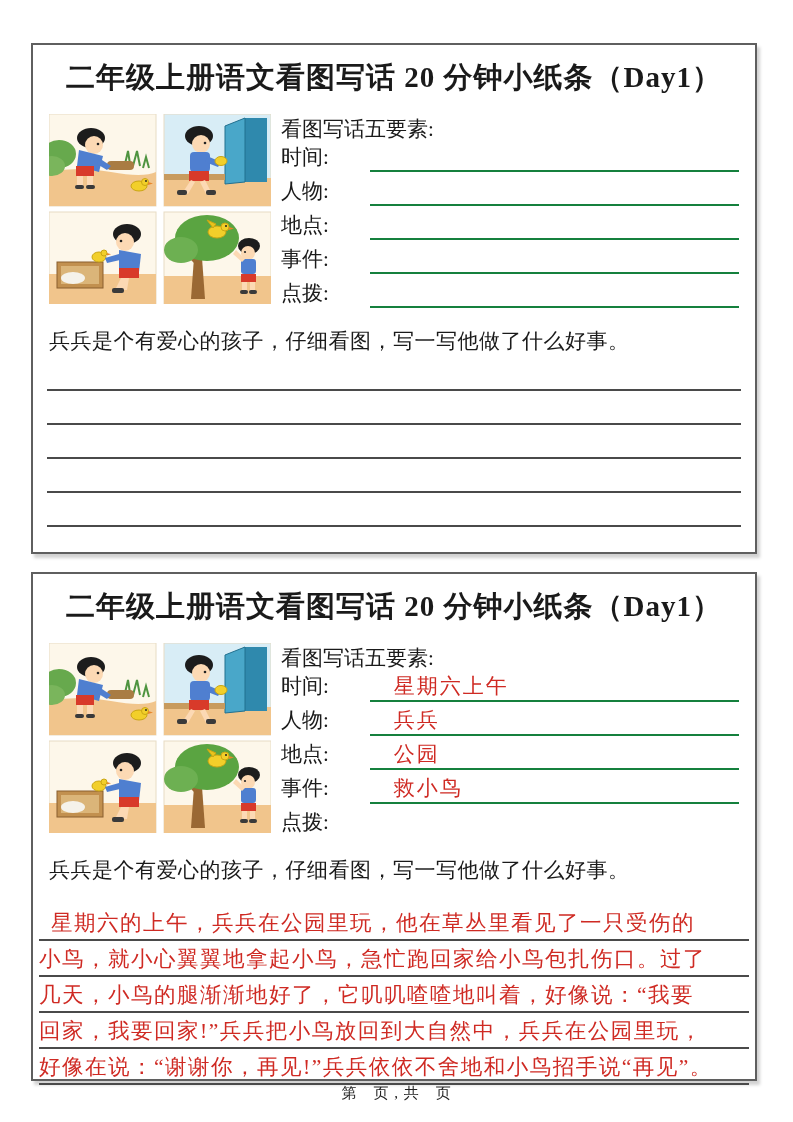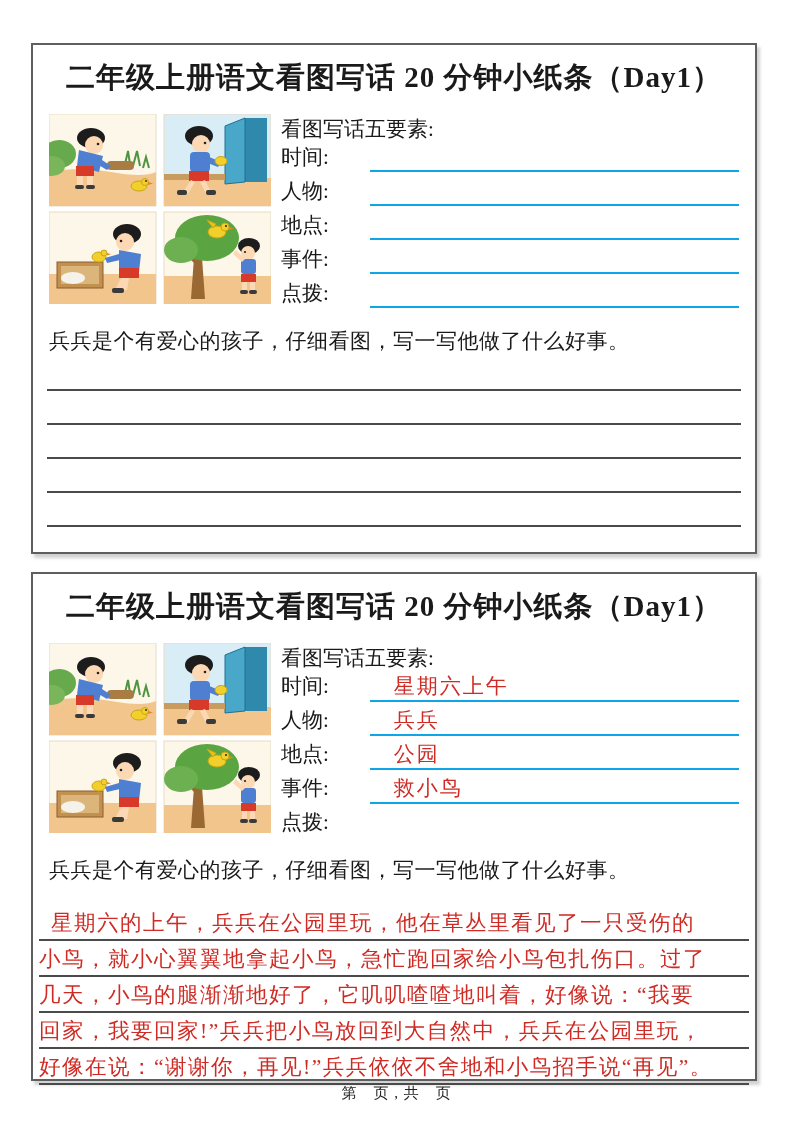"星期六上午" .field-line { border-bottom: 2px solid #0ea5e9 -> 2px solid #15803d }
